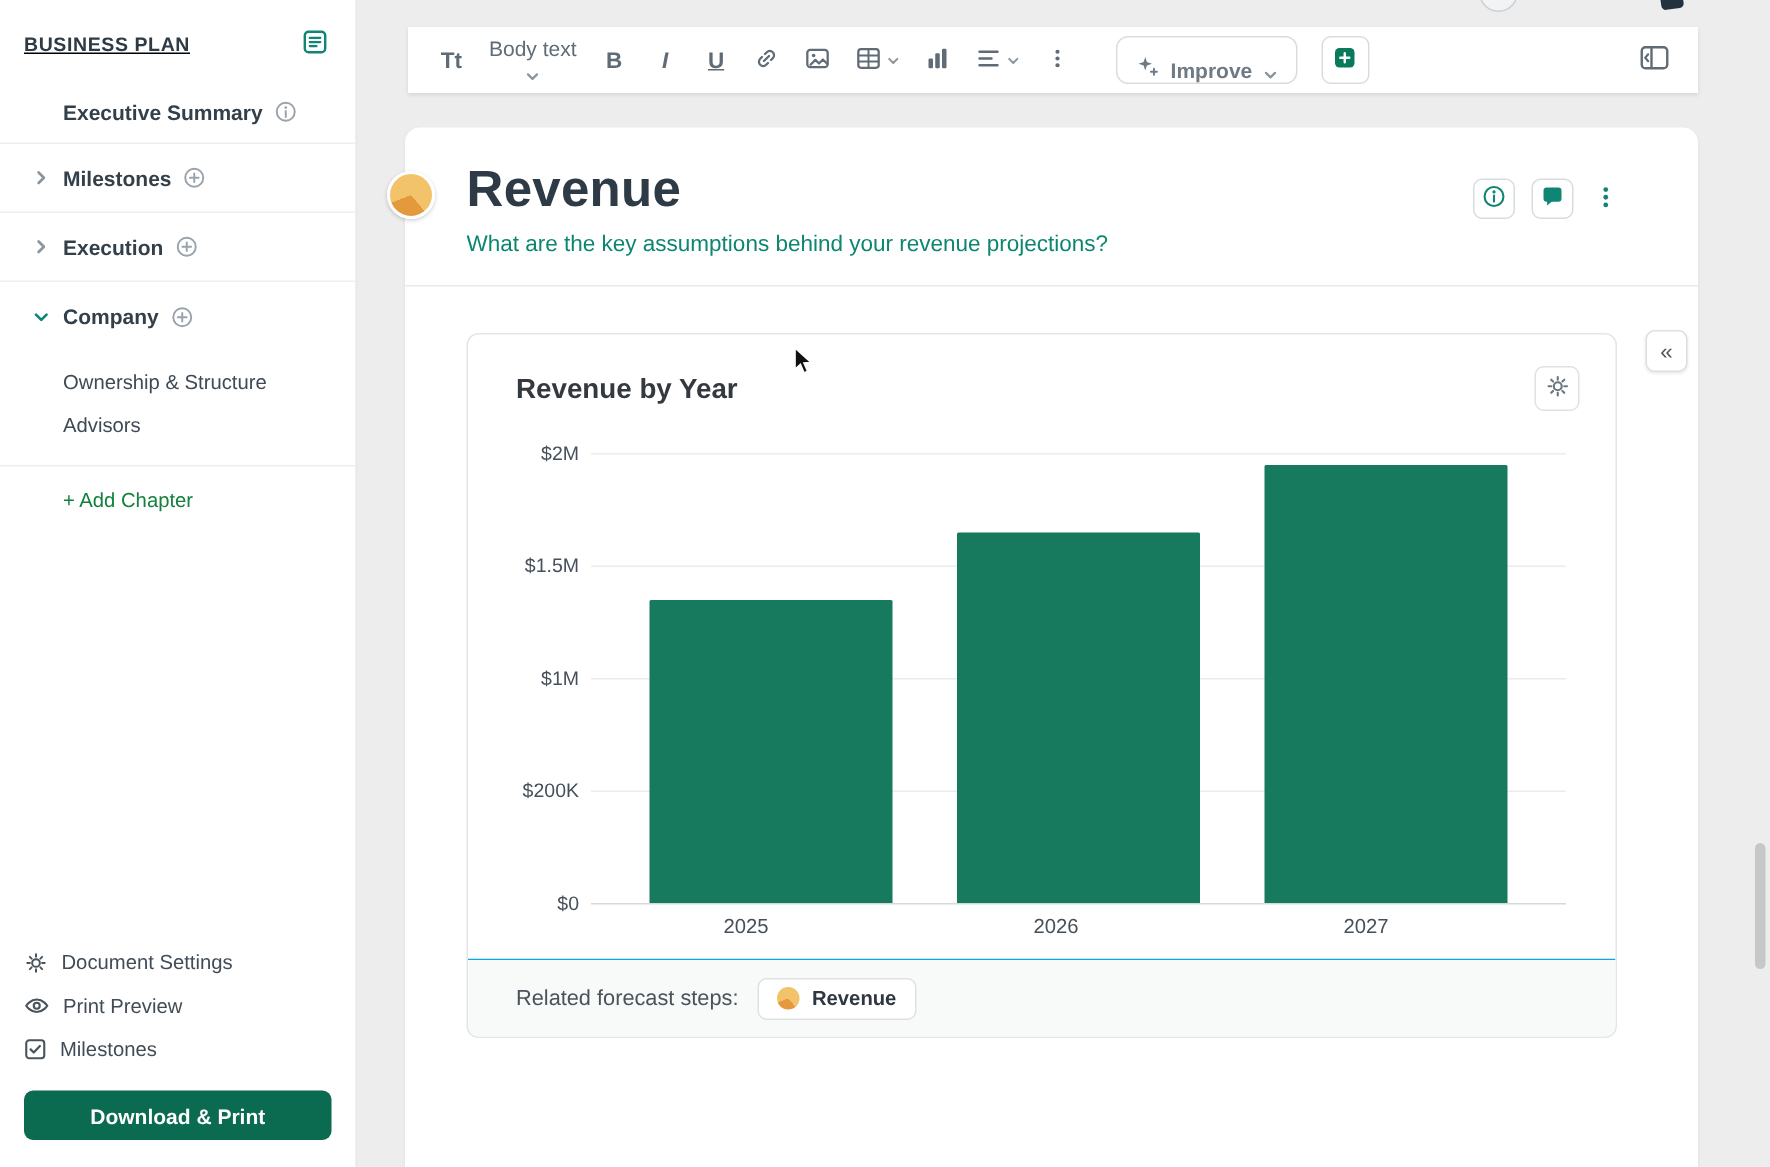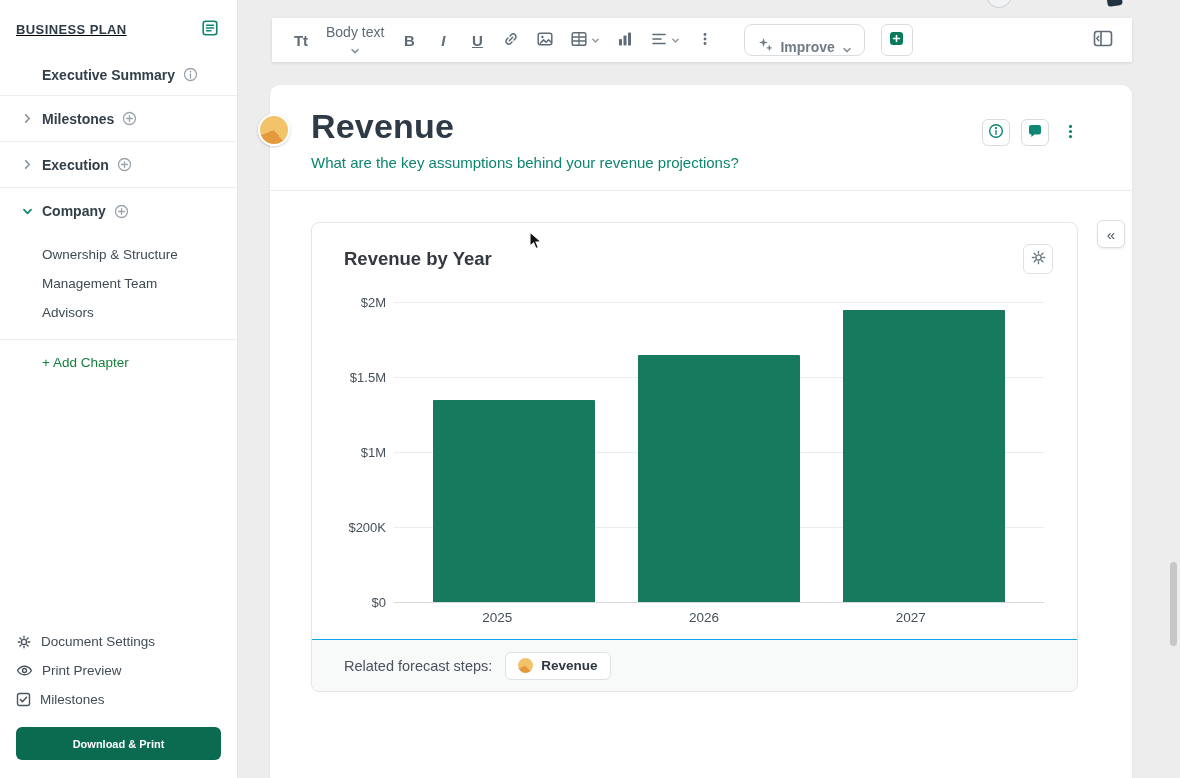"Management Team" div.child-item { html: <div>Management Team</div> -> none }
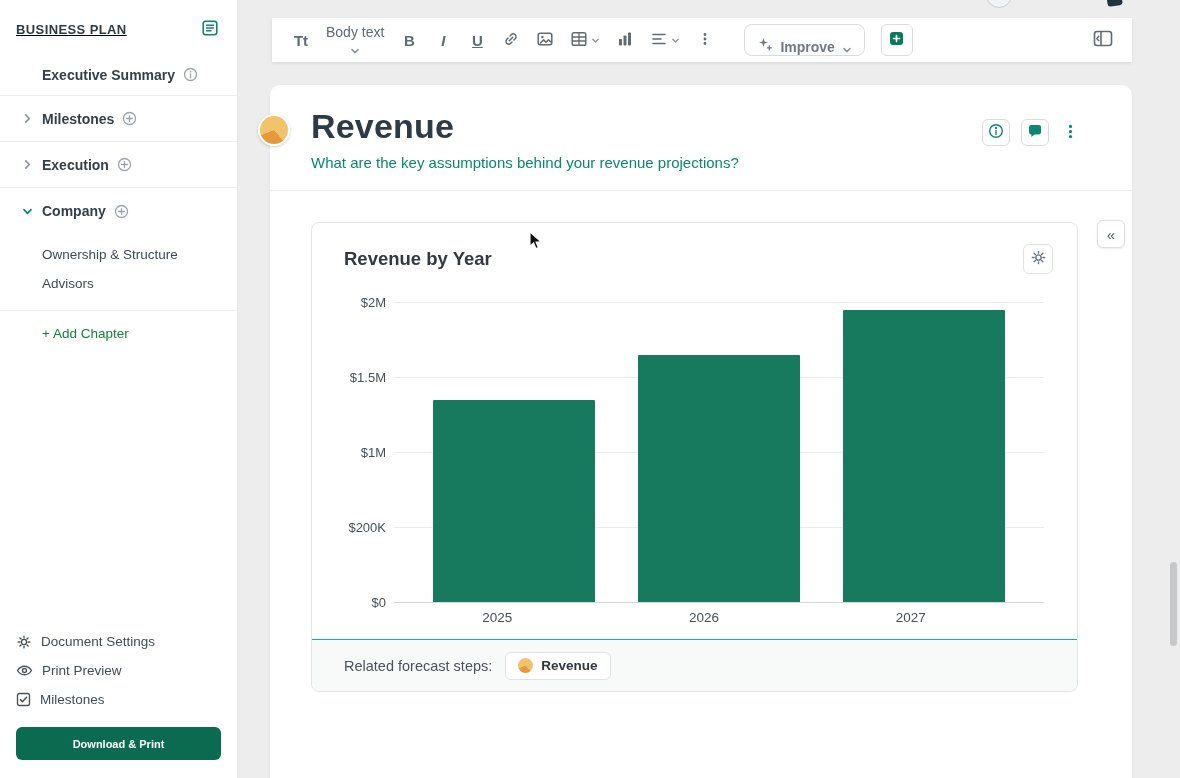"Download & Print" .download-btn { font-size: 11px -> 14px }
